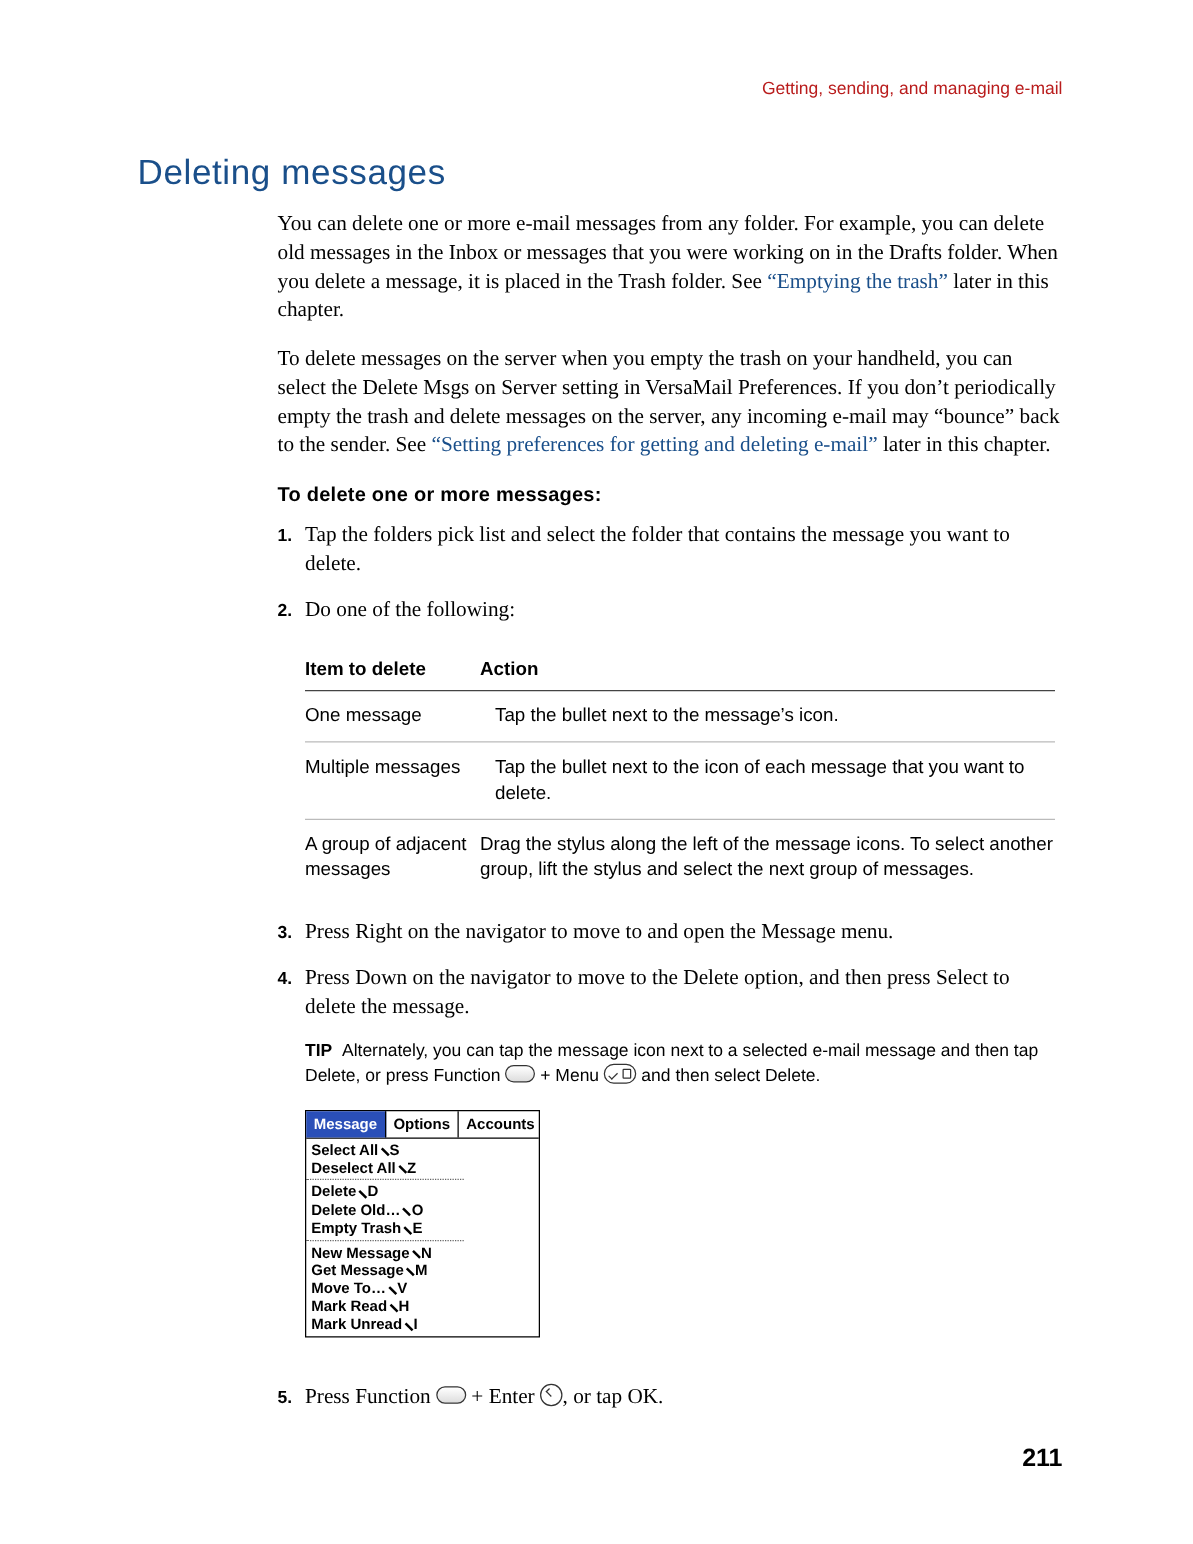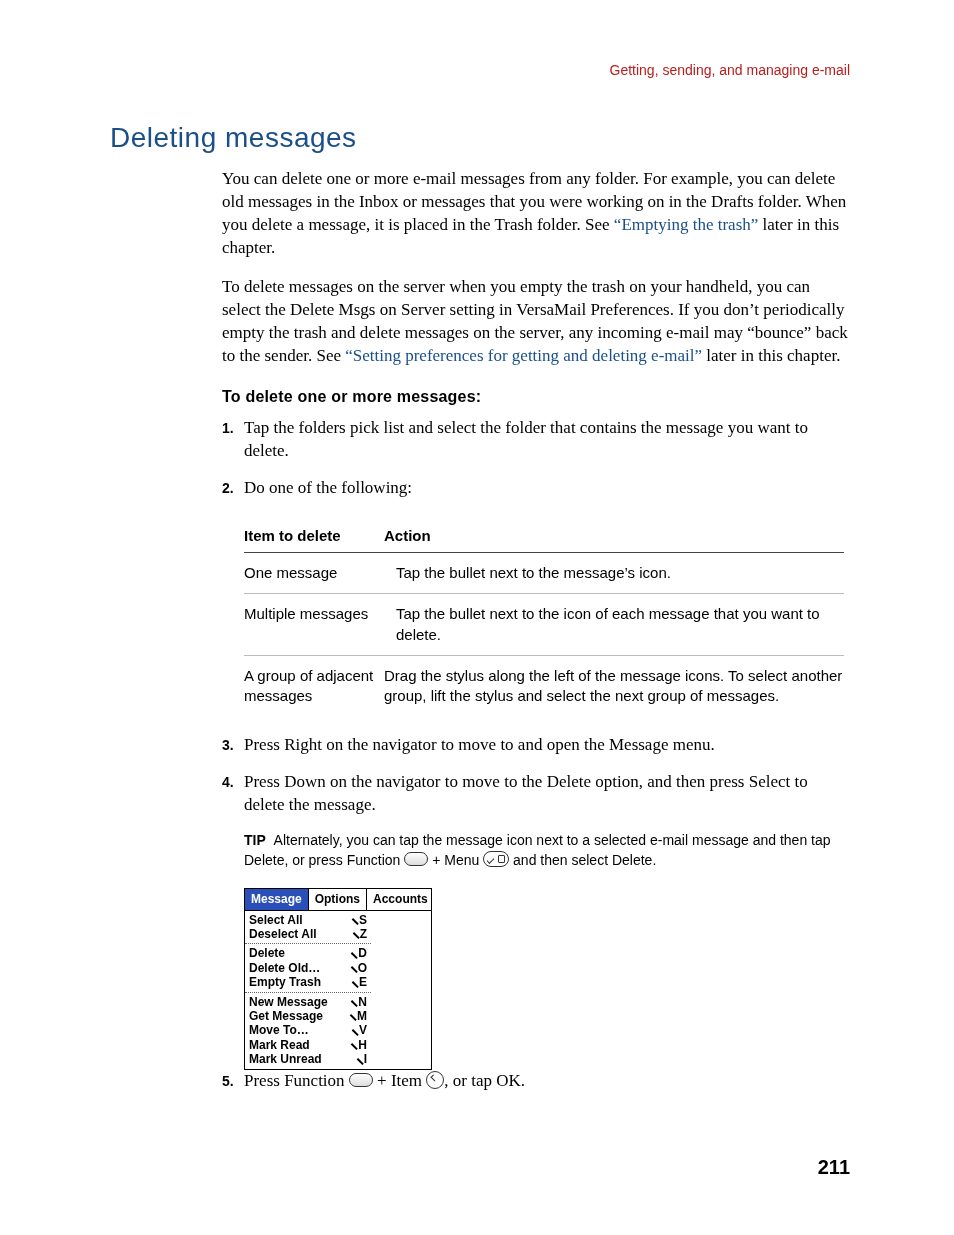"Message" .palm-menu { margin: 0 0 0 22px -> 0 0 36px 22px }
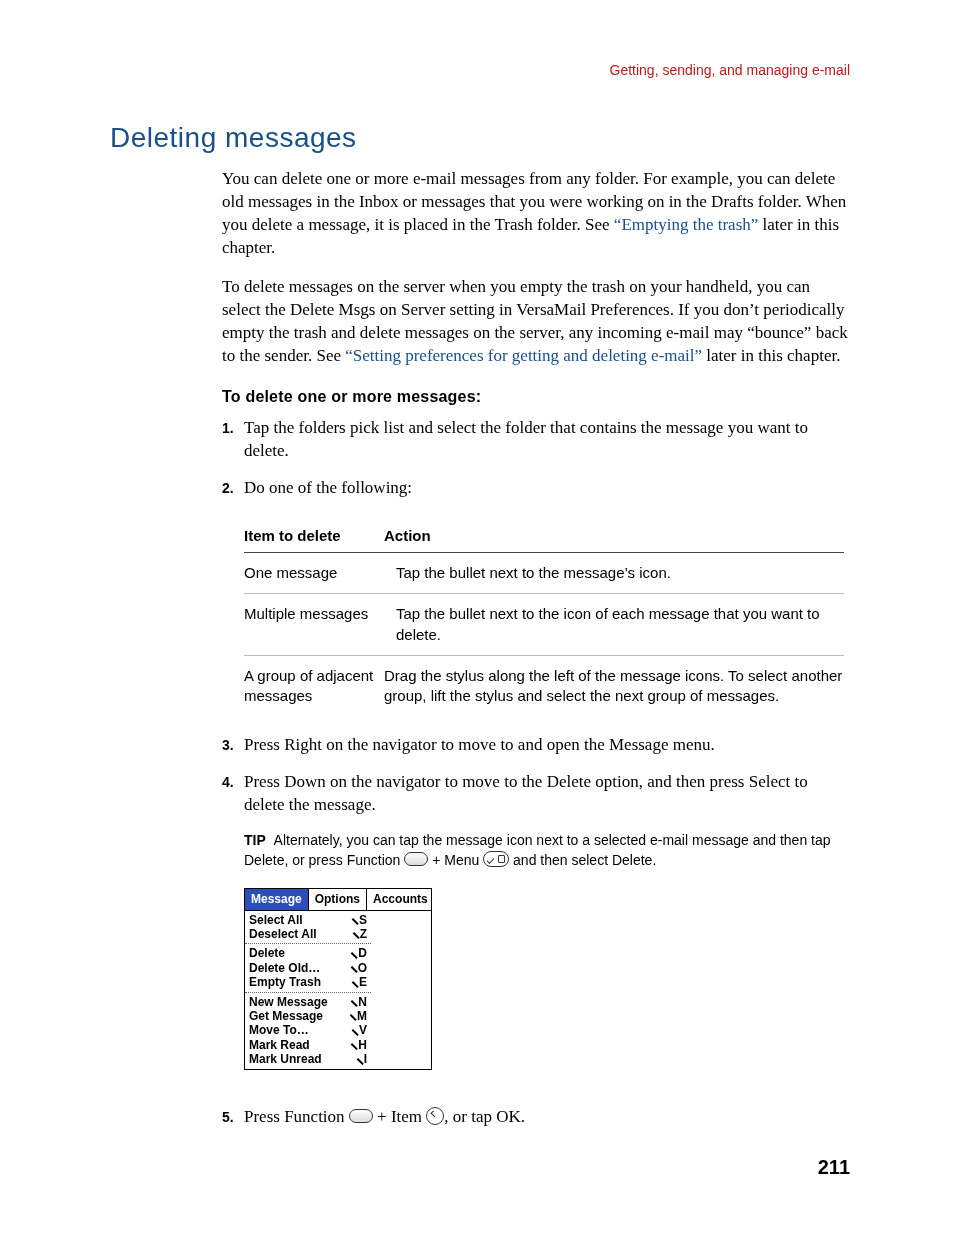"Select All" .palm-menu .row { justify-content: space-between -> flex-start }
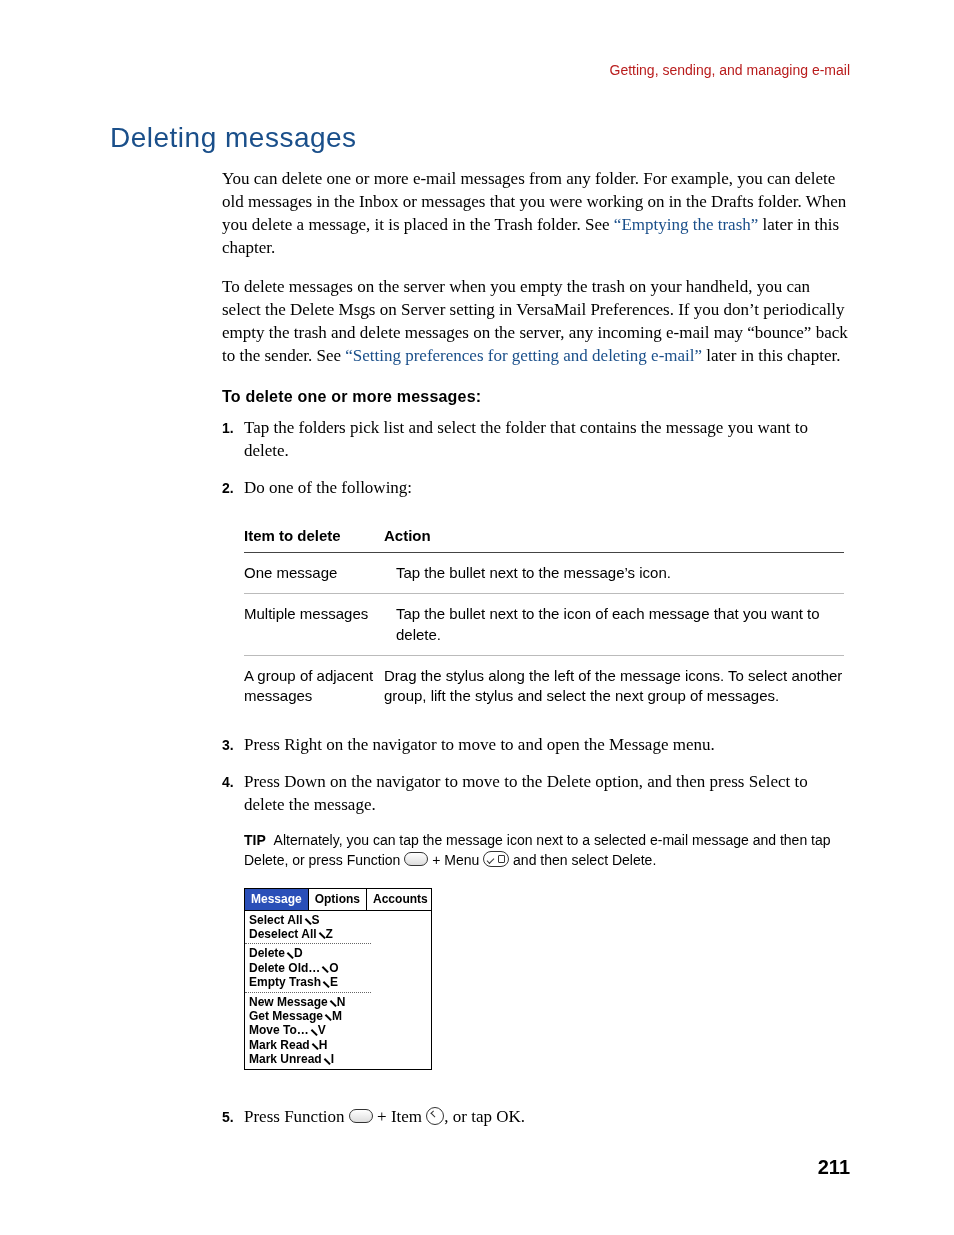"+ Item" span { text: Item -> Enter }
